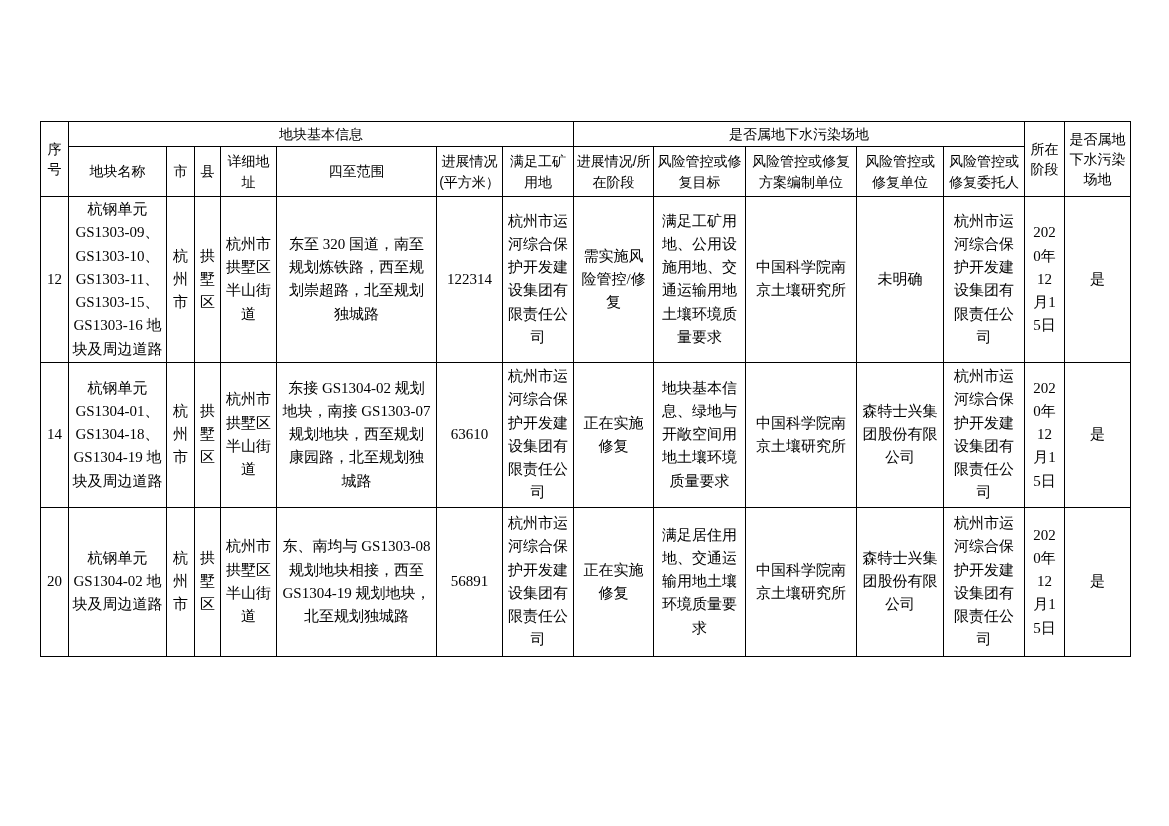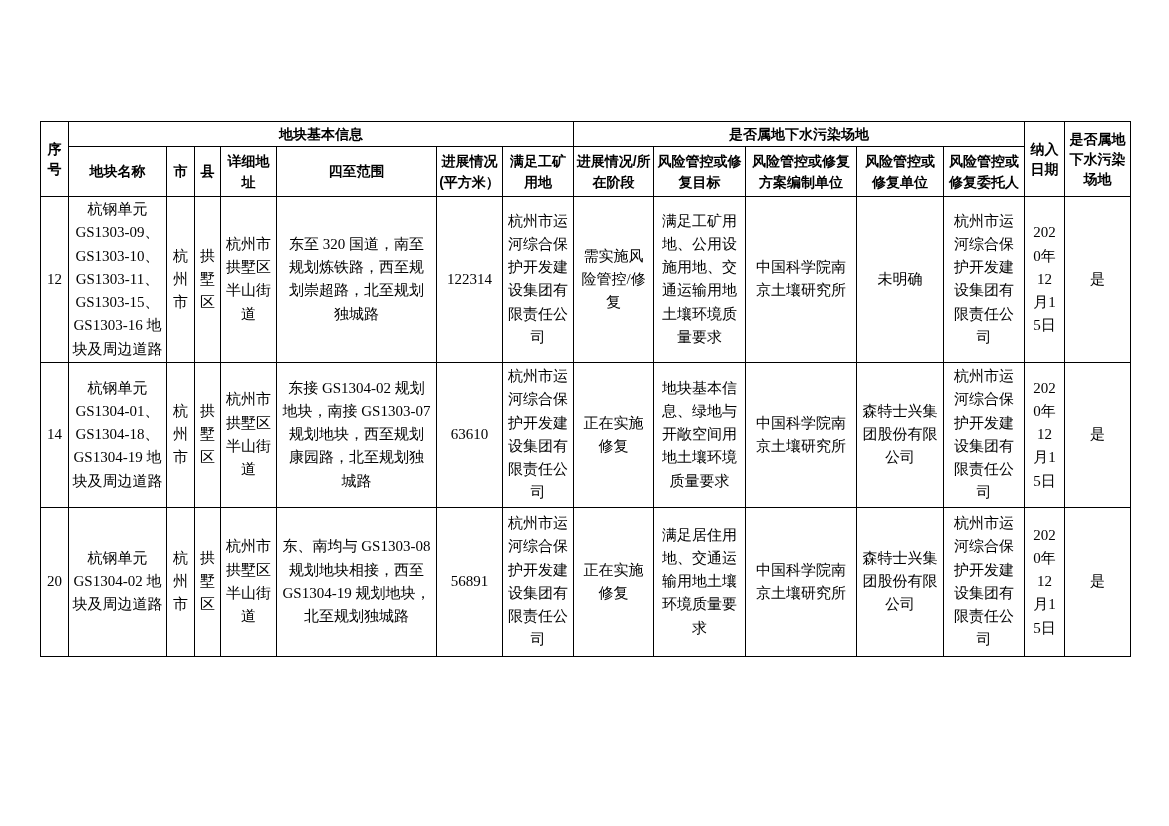"地块基本信息" .doc-table th { font-weight: bold -> normal }
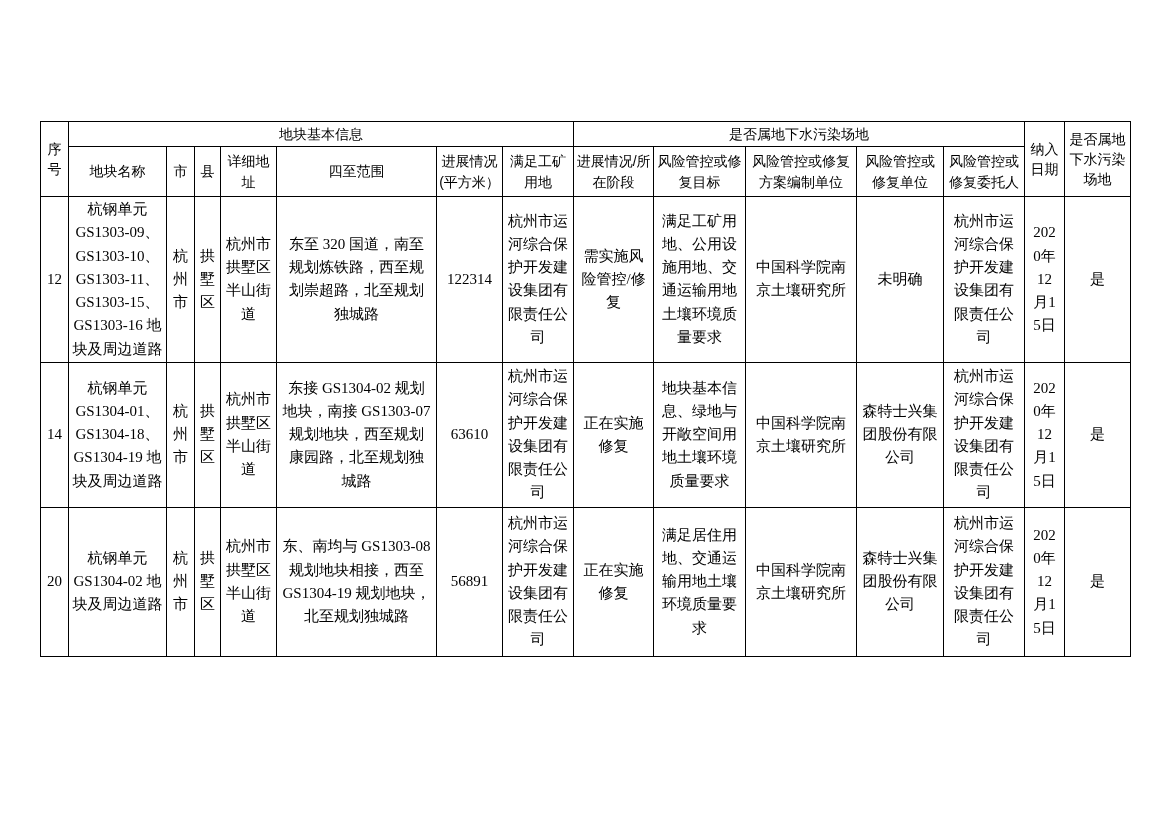"纳入日期" th { text: 纳入日期 -> 所在阶段 }
